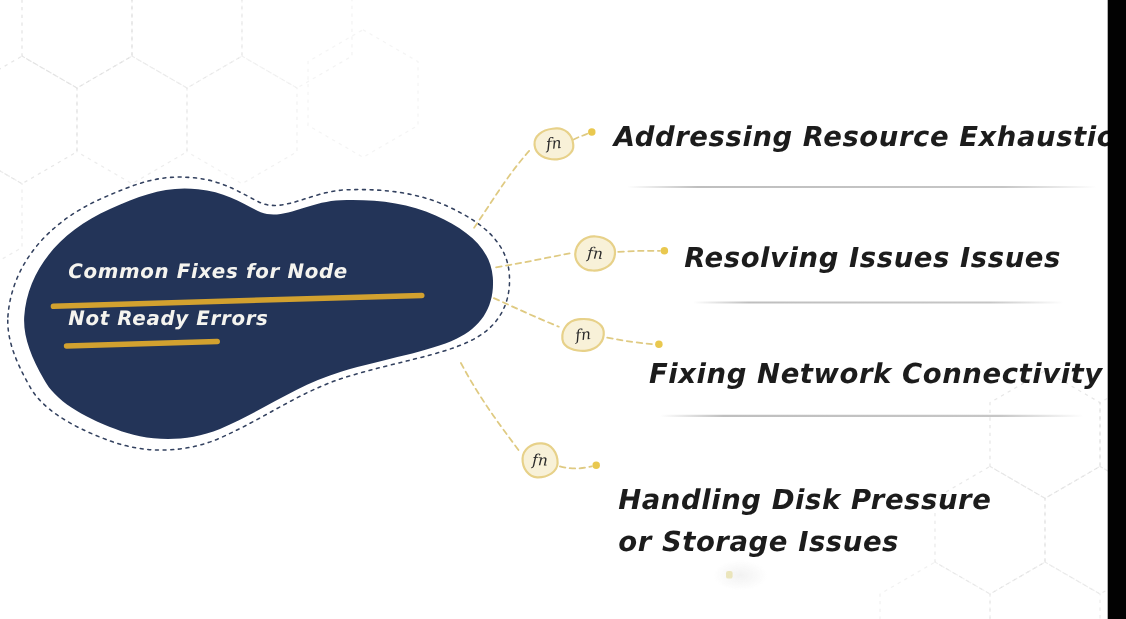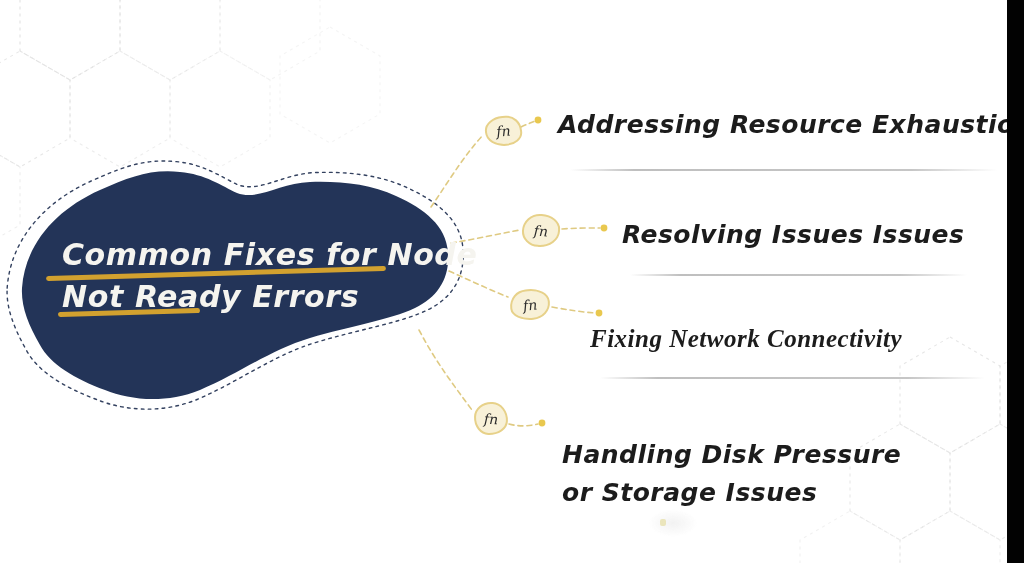"Common Fixes for Node" .title-line { font-size: 30px -> 18px }
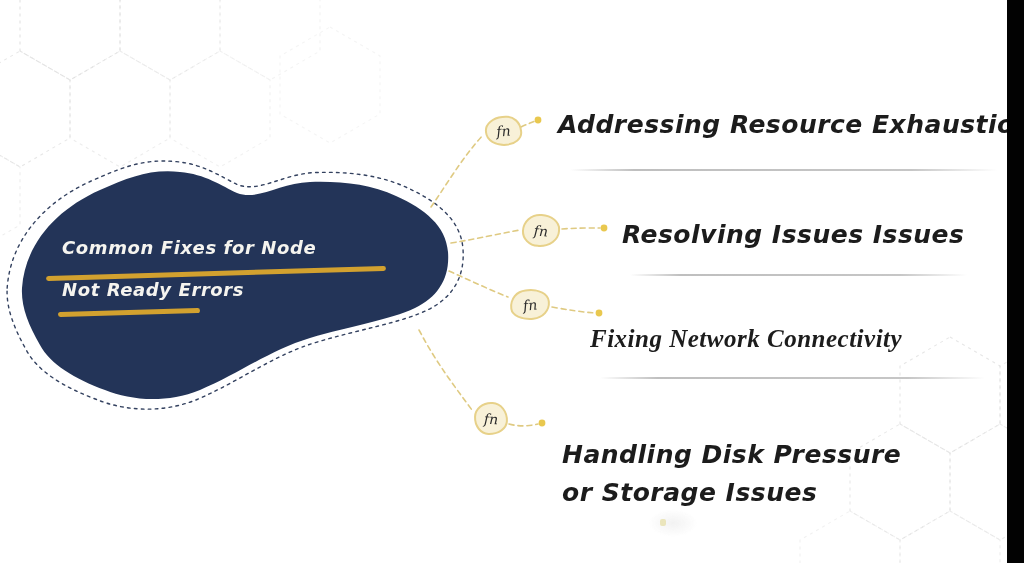"Fixing Network Connectivity" div.branch-label { font-family: Liberation Serif, serif -> none }
